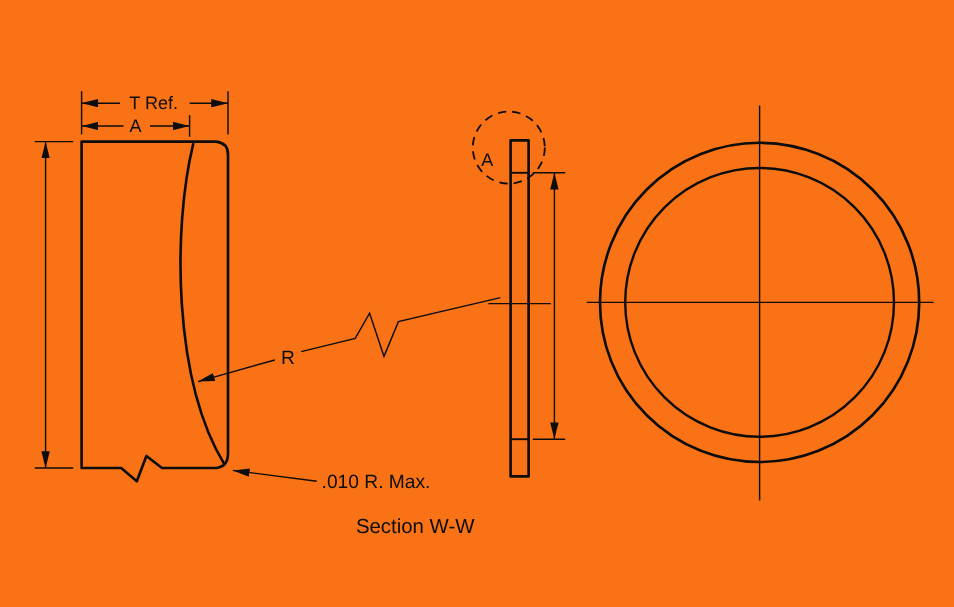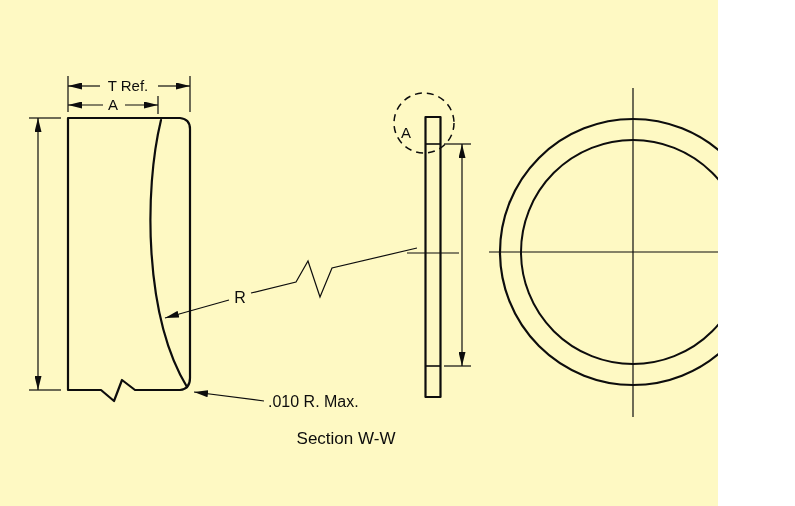"T Ref." .stage { background: #fef9c3 -> #f97316; width: 718px -> 795px }
